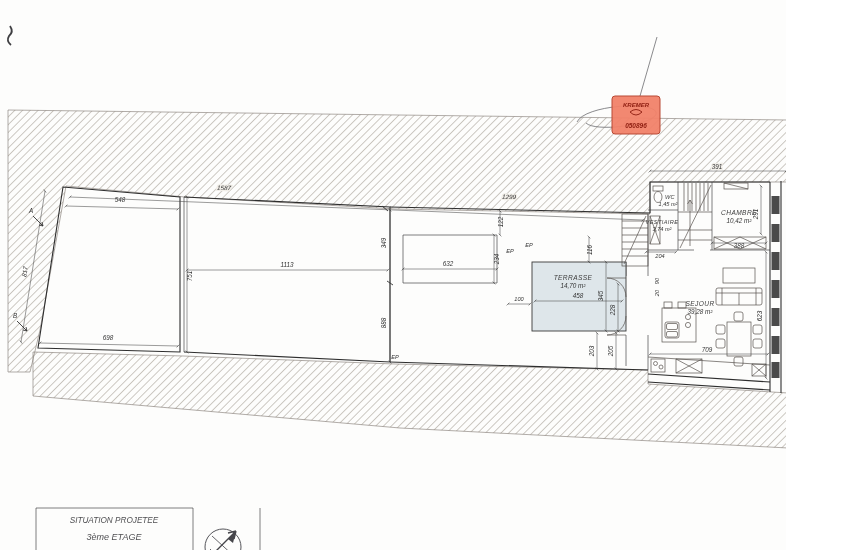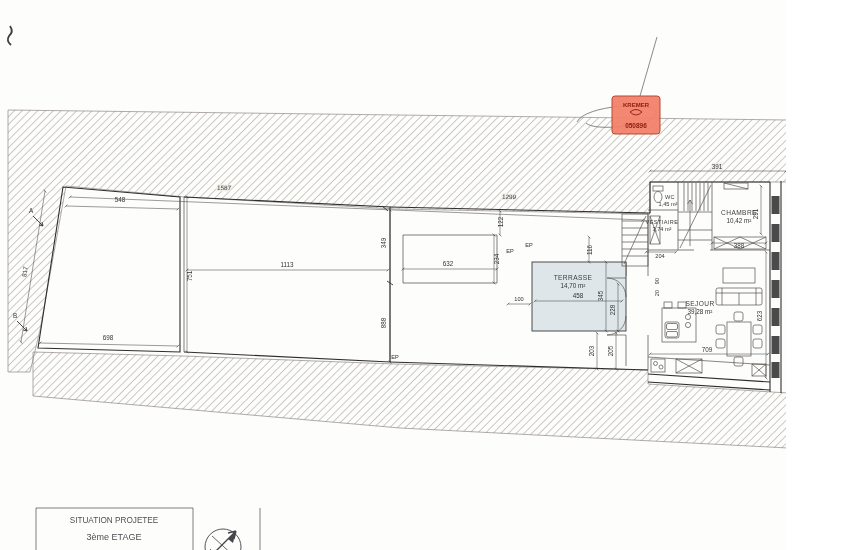"SITUATION PROJETEE" .page { font-style: none -> italic }
